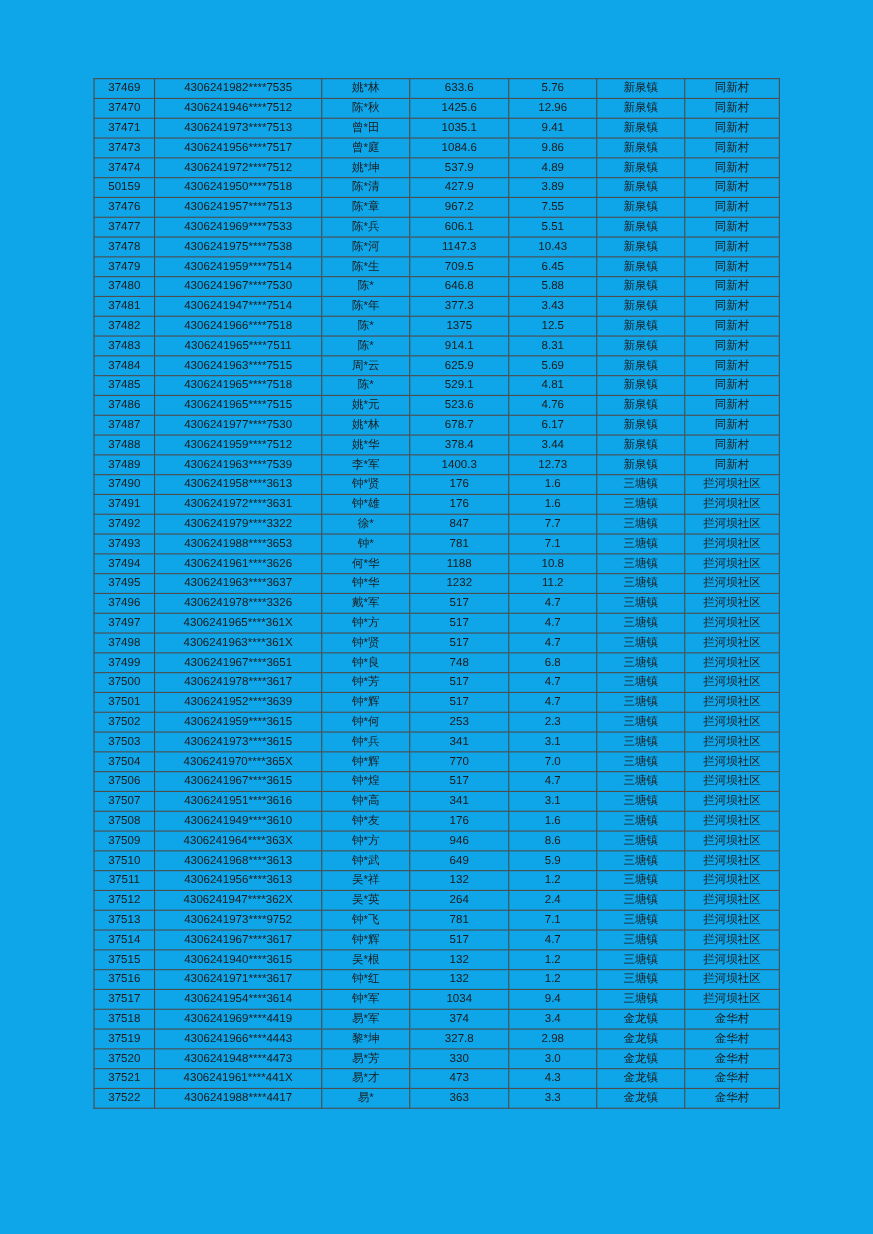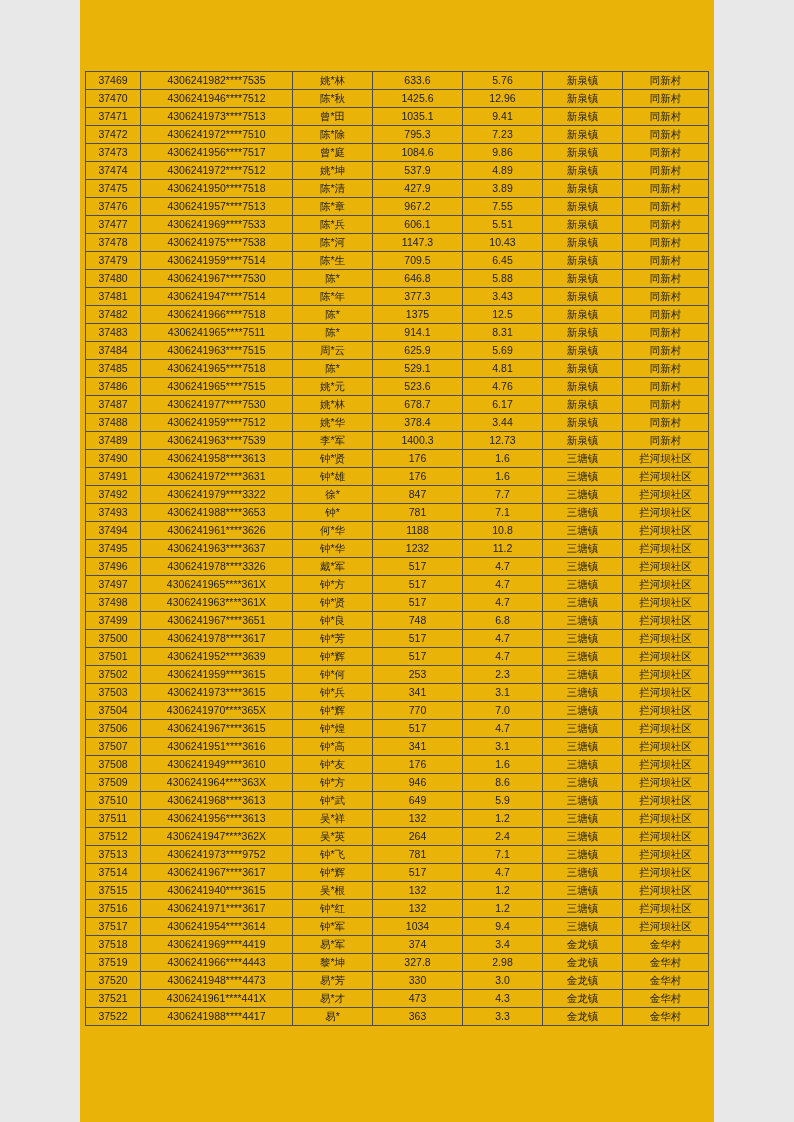"37469" .page { background: #eab308 -> #0ea5e9; width: 634px -> 794px }
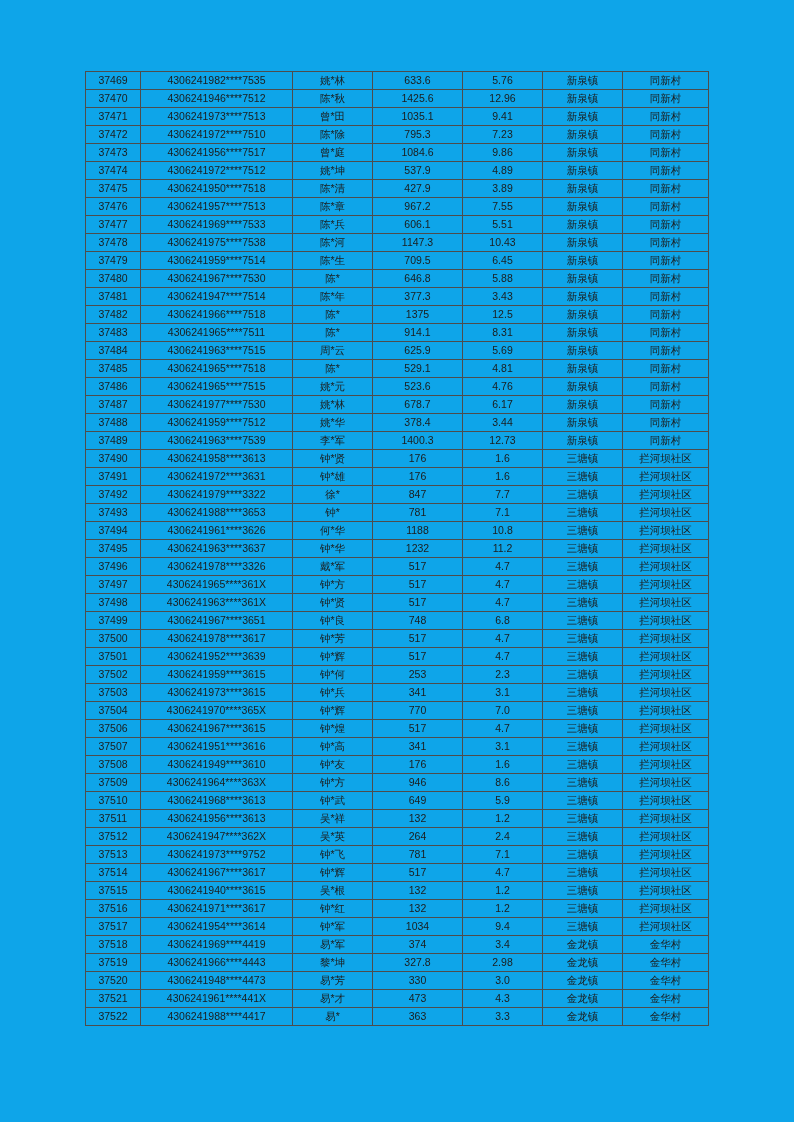"37472" tr { html: <tr> <td>37472</td> <td>4306241972****7510</td> <td>陈*除</td> <td>795.3</td> <td>7.23</td> <td>新泉镇</td> <td>同新村</td> </tr> -> none }
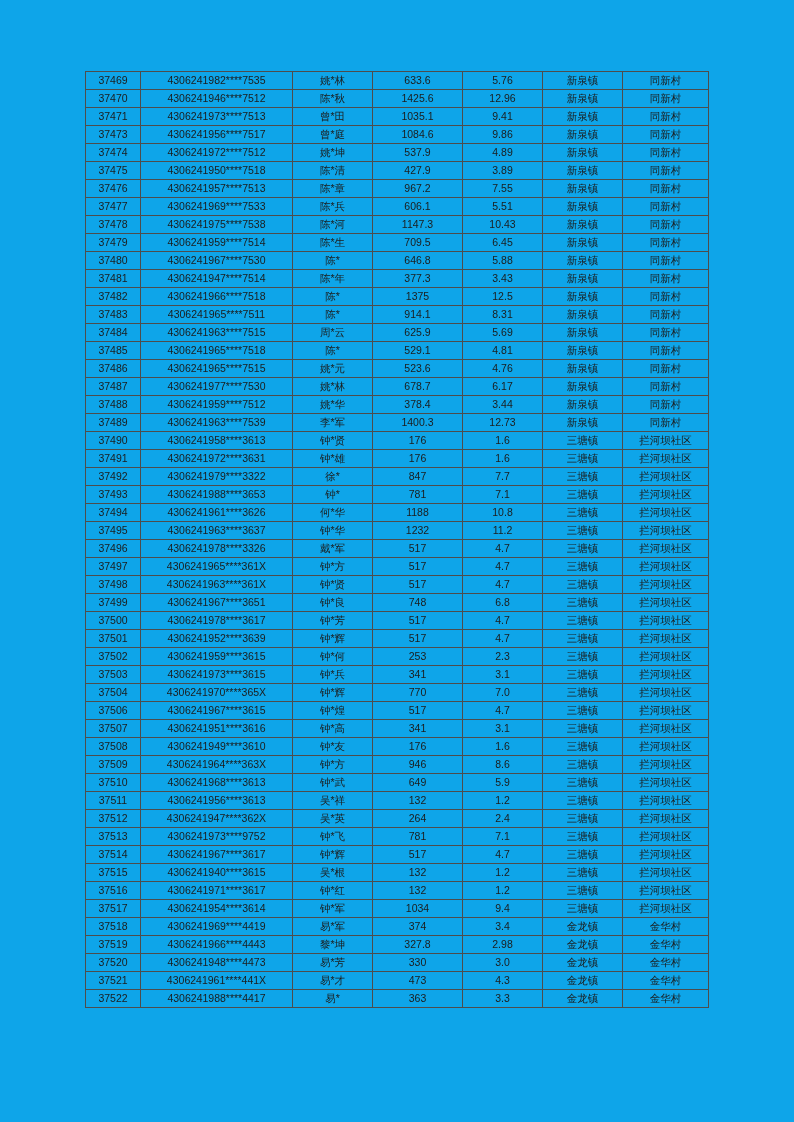"37475" td { text: 37475 -> 50159 }
